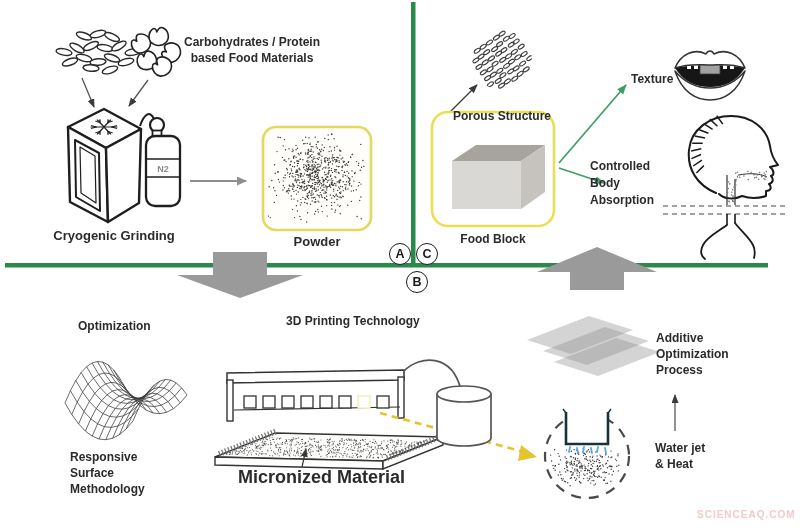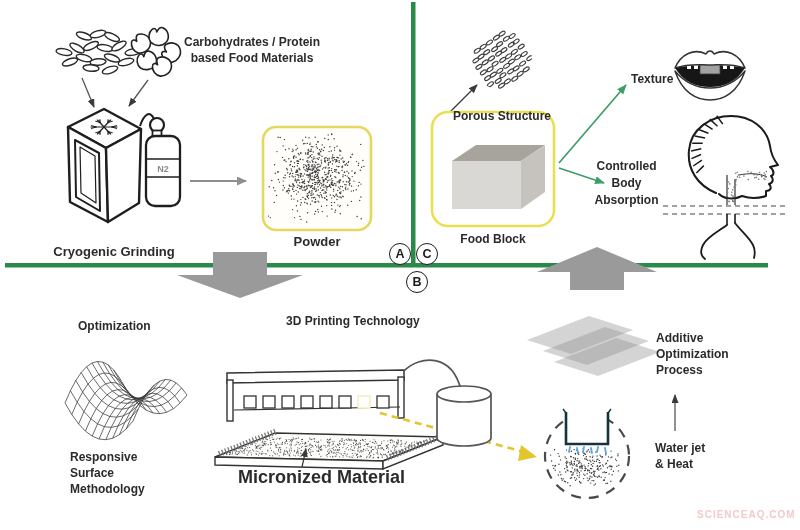"Controlled" .right { text-align: center -> left }
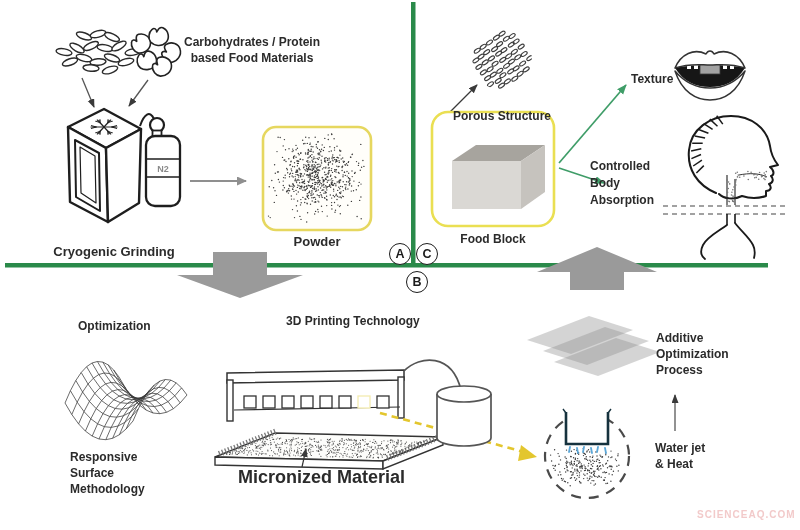"Cryogenic Grinding" div.lbl { margin-top: 16px -> none }
